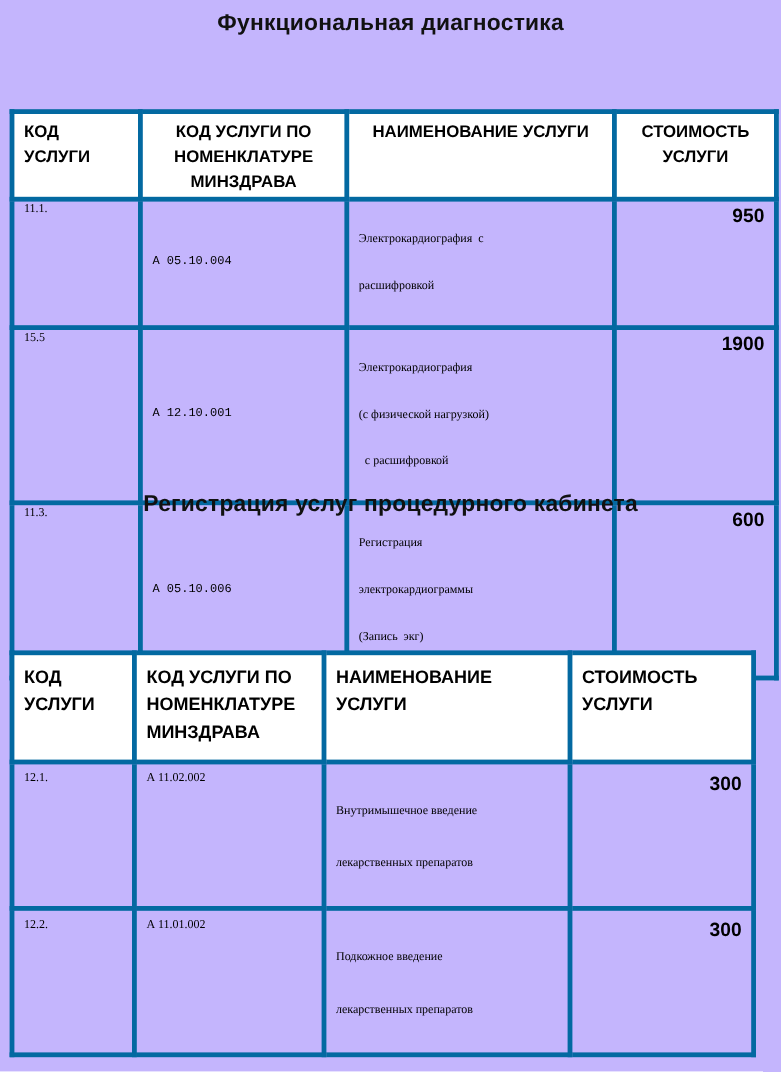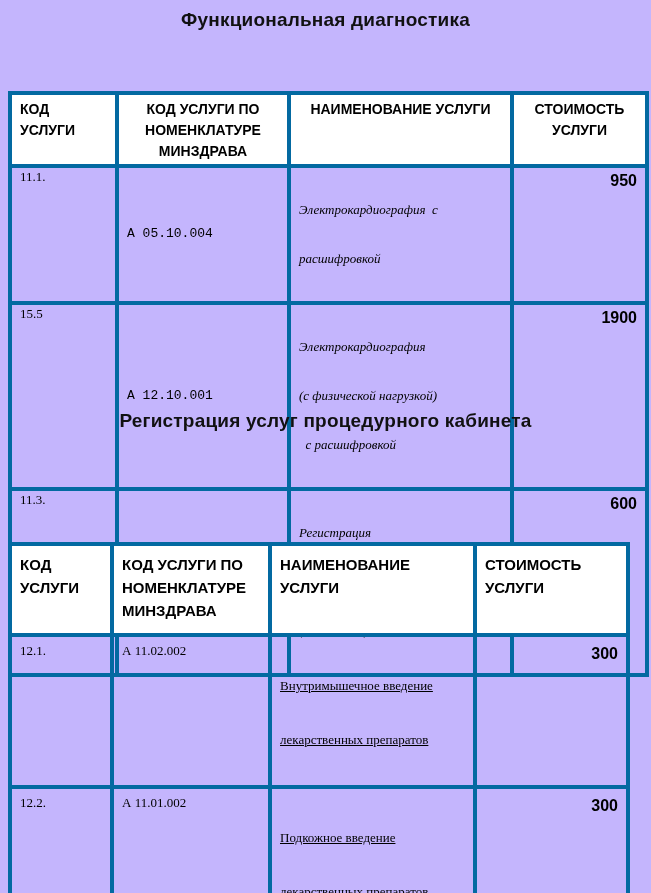"11.1." .code, .nom, .name { font-size: 13px -> 10px }
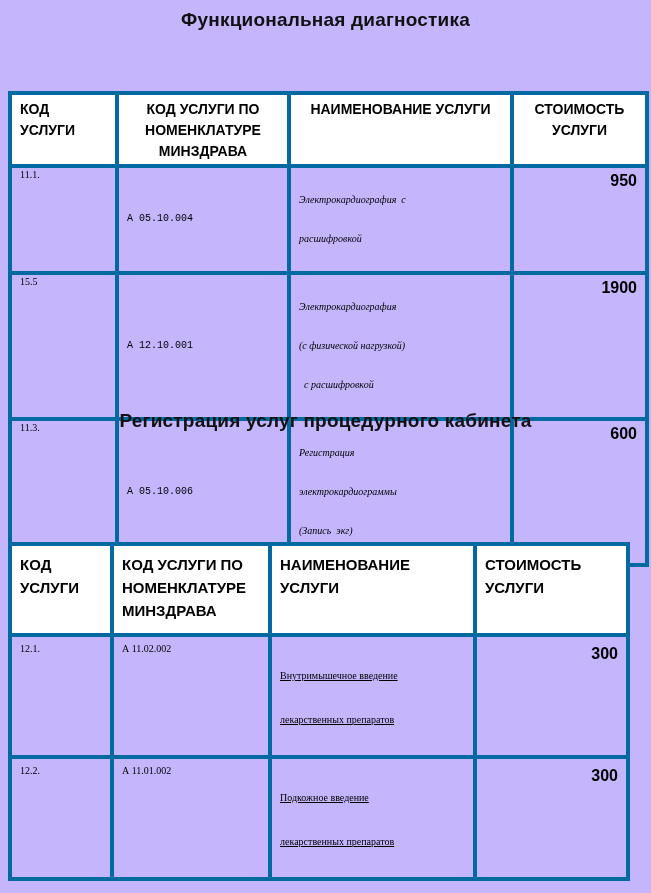"Электрокардиография с" #table1 .name div { font-style: italic -> none }
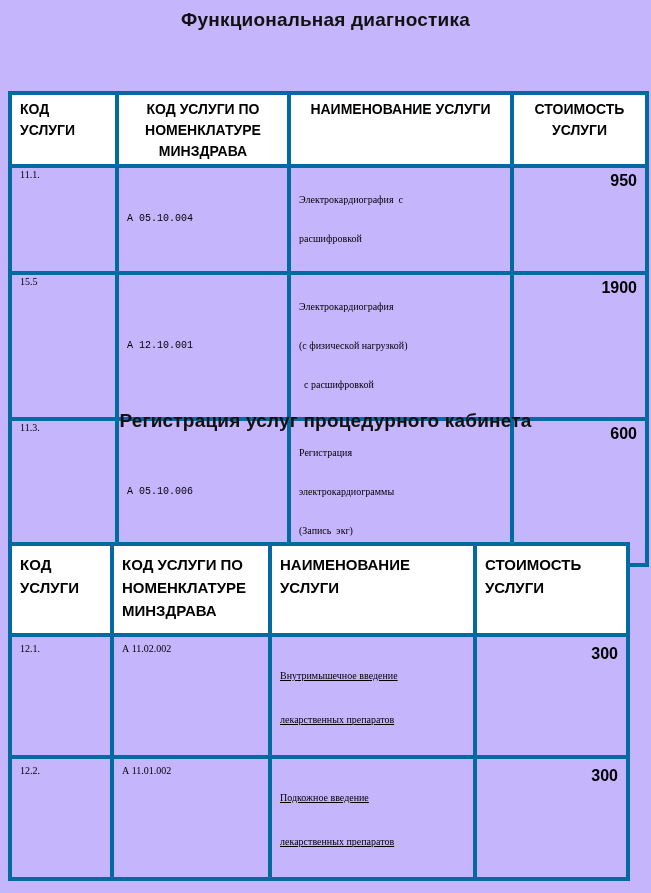"Внутримышечное введение" #table2 .name div { text-decoration: underline -> none }
